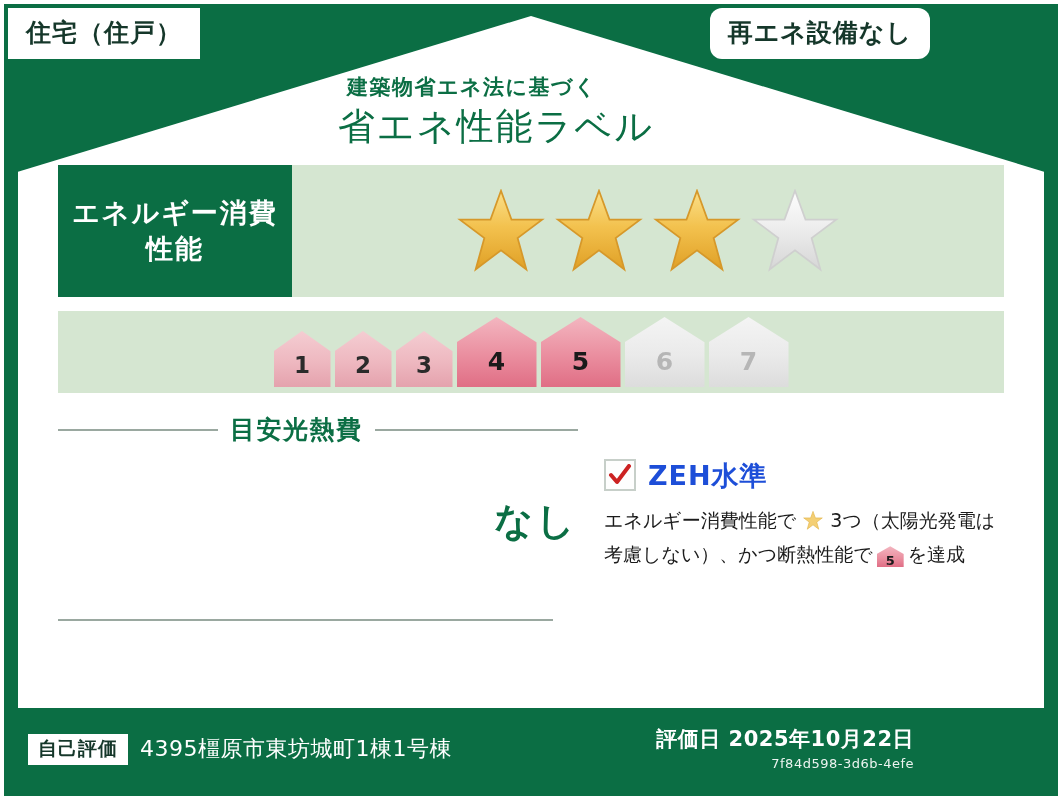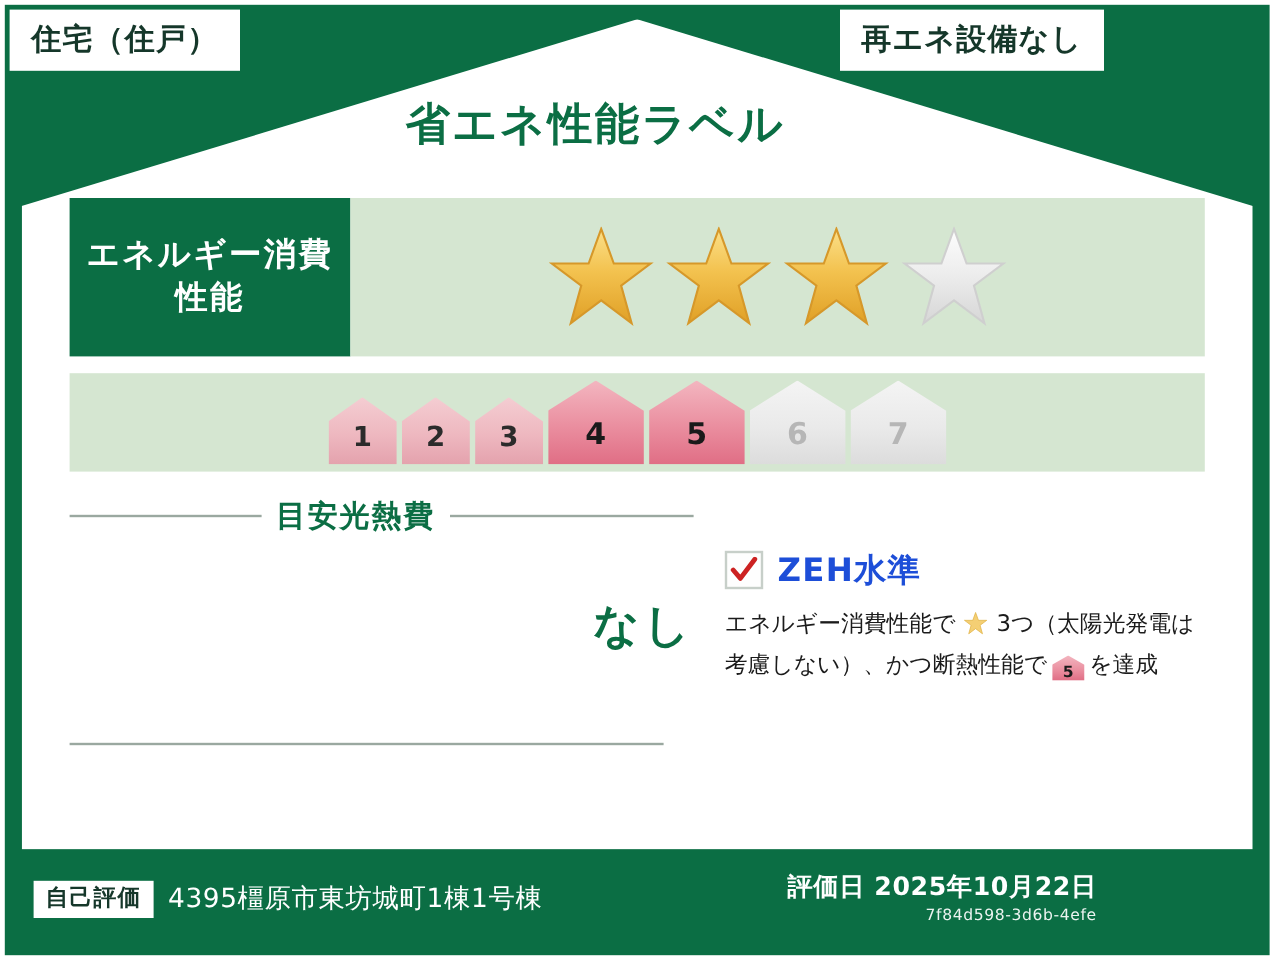"再エネ設備なし" .corner-tag.right { border-radius: none -> 12px; right: 24px -> 14px }
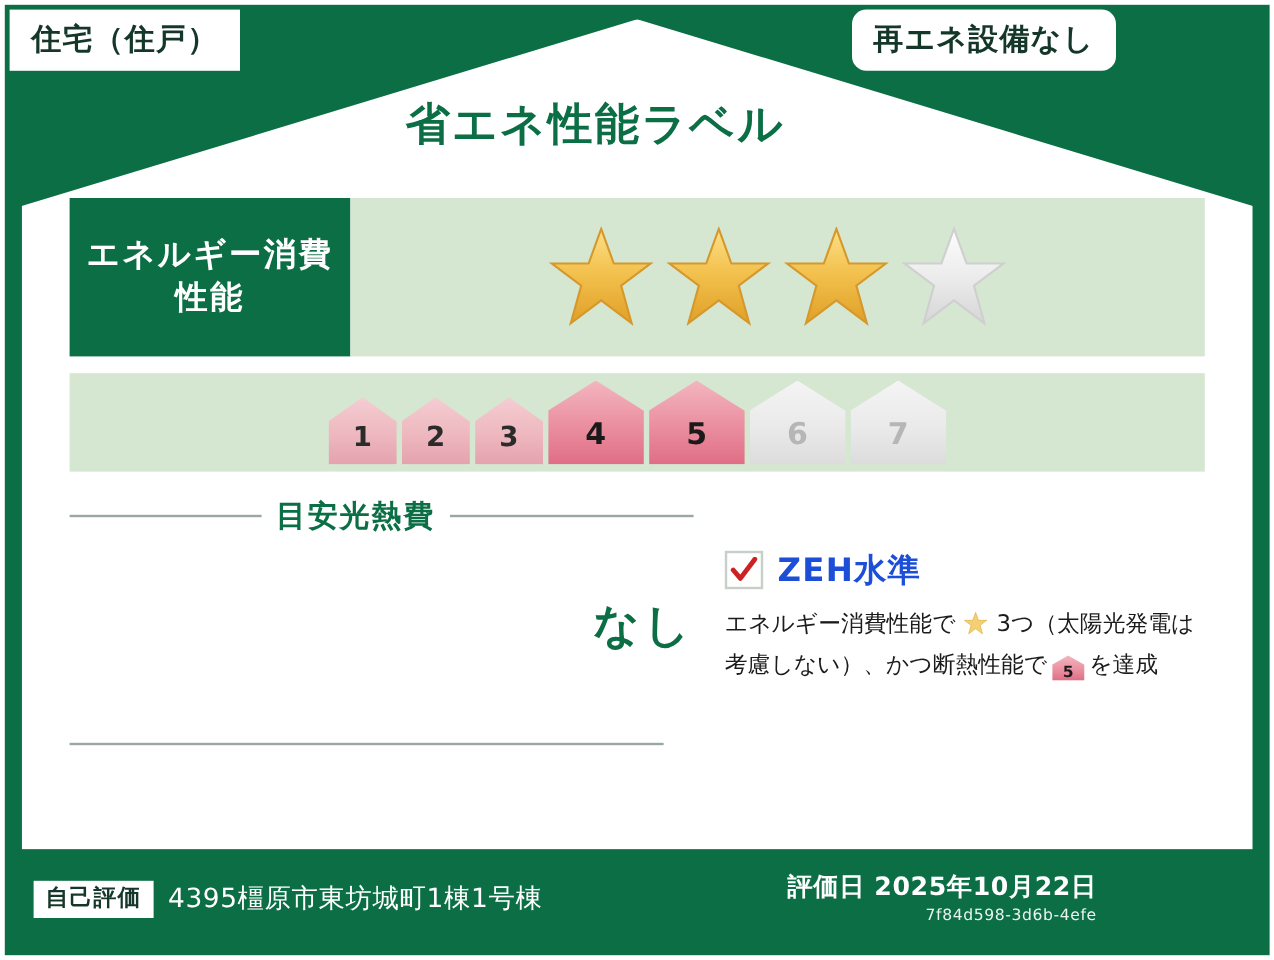"建築物省エネ法に基づく" div.title-sub { html: none -> <div>建築物省エネ法に基づく</div> }
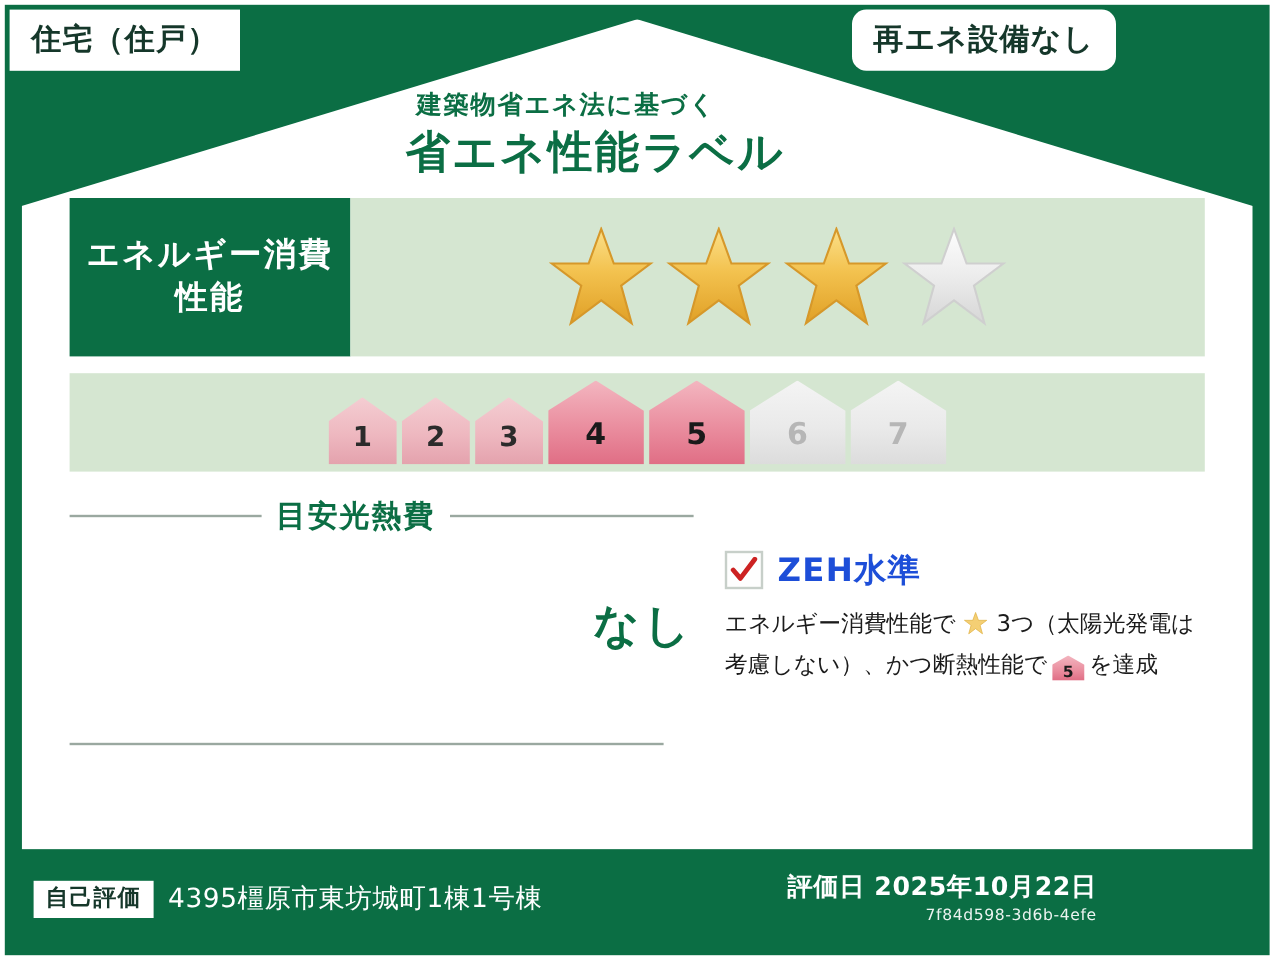"省エネ性能ラベル" .title-main { font-weight: bold -> normal }
